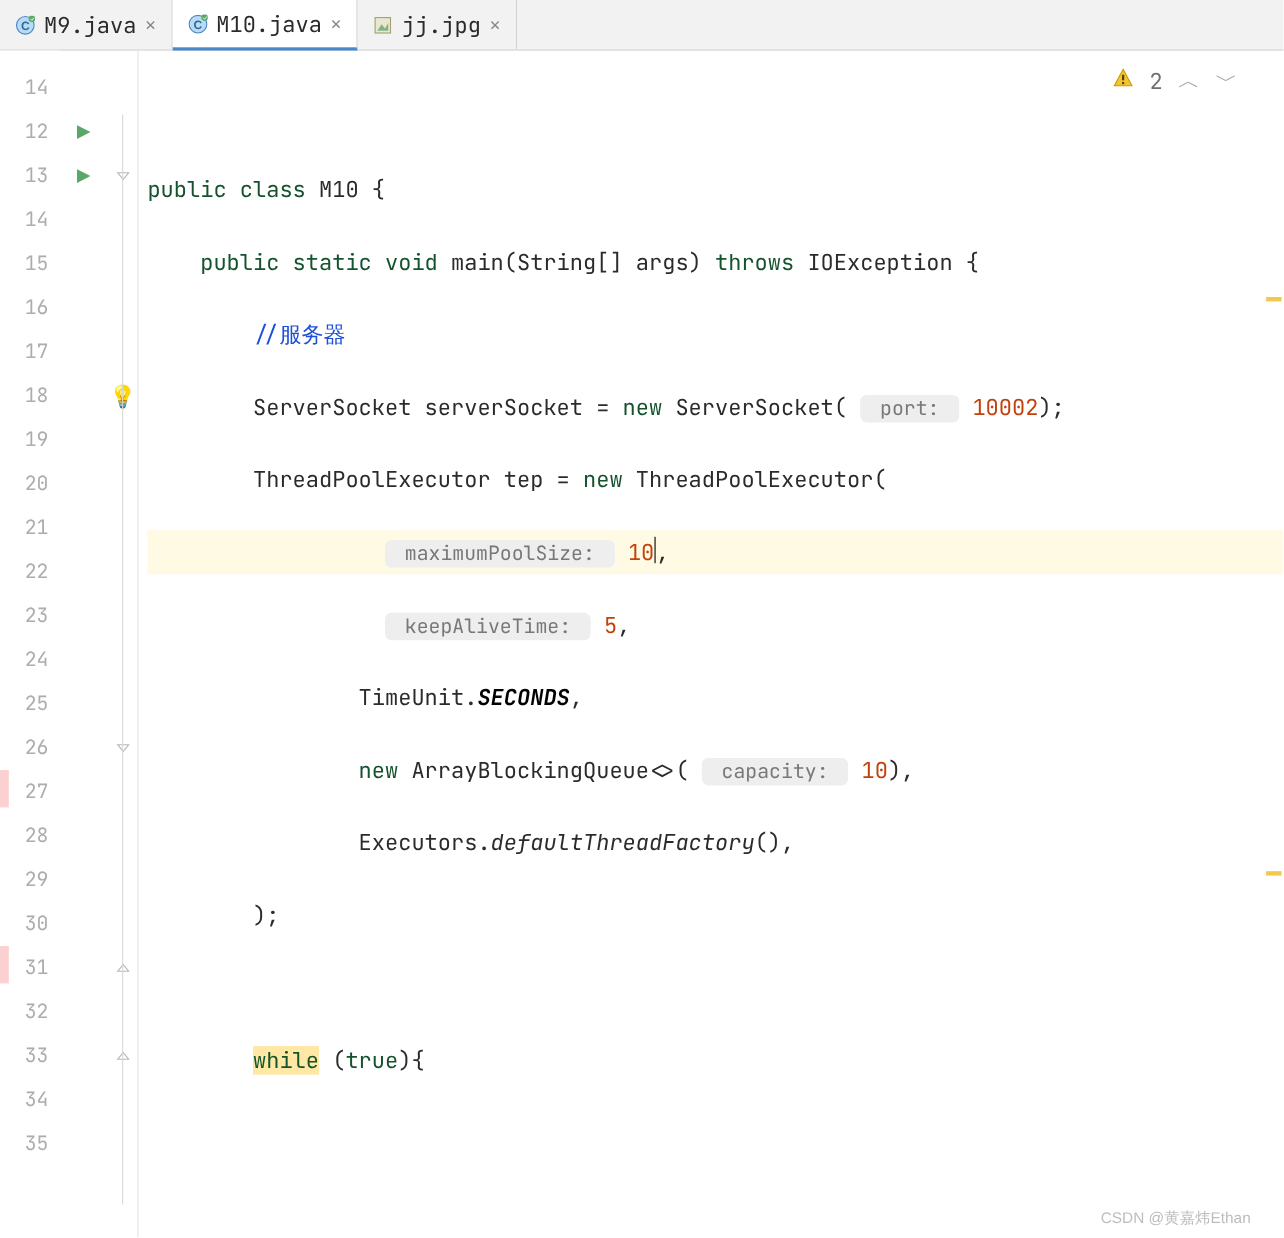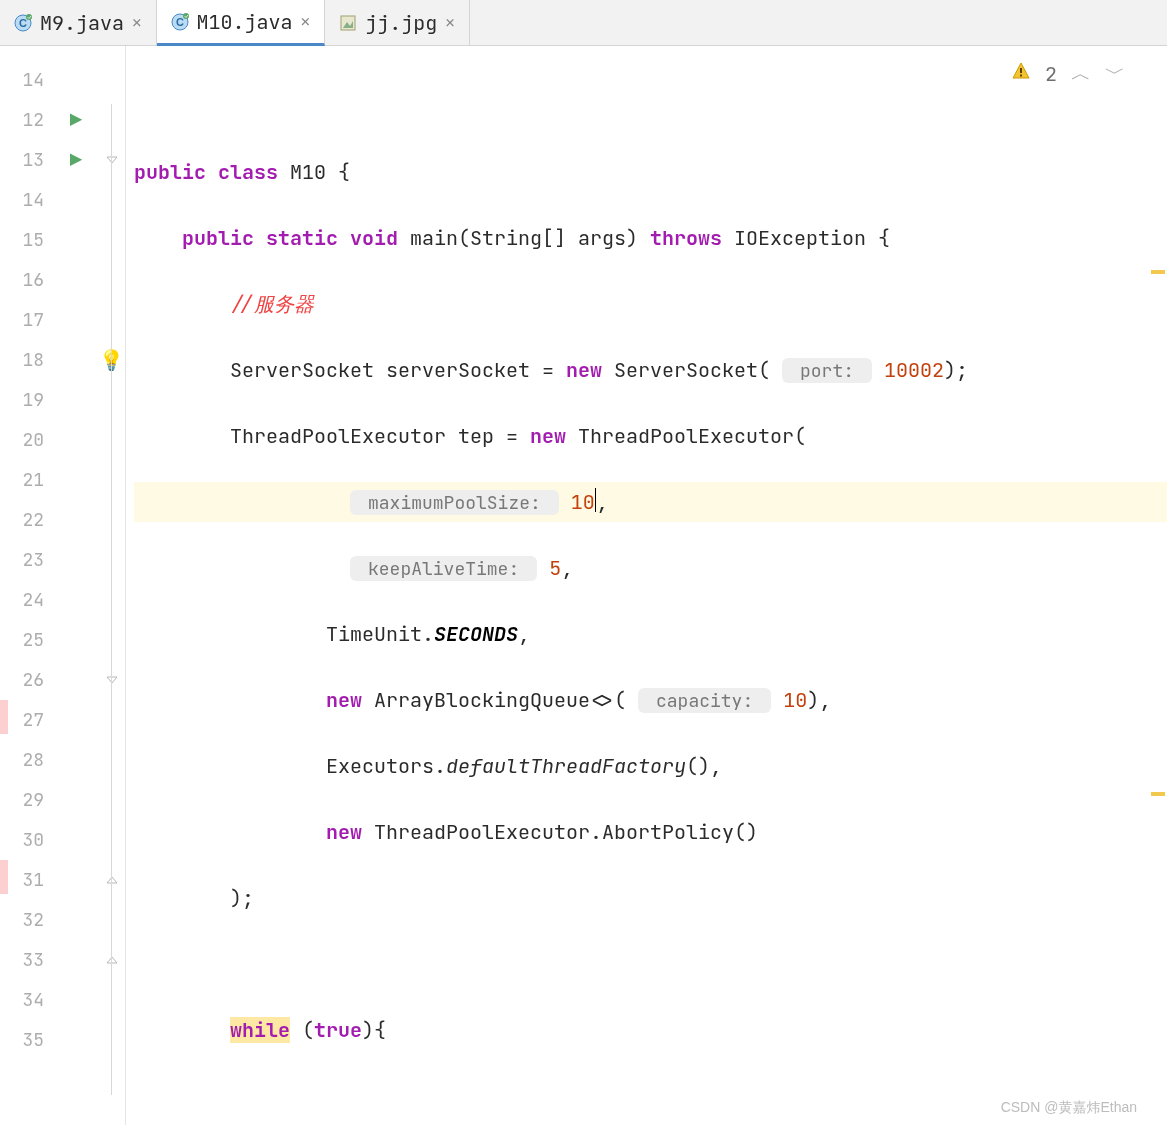"public" .kw { color: #a21caf -> #14532d; font-weight: 700 -> 400 }
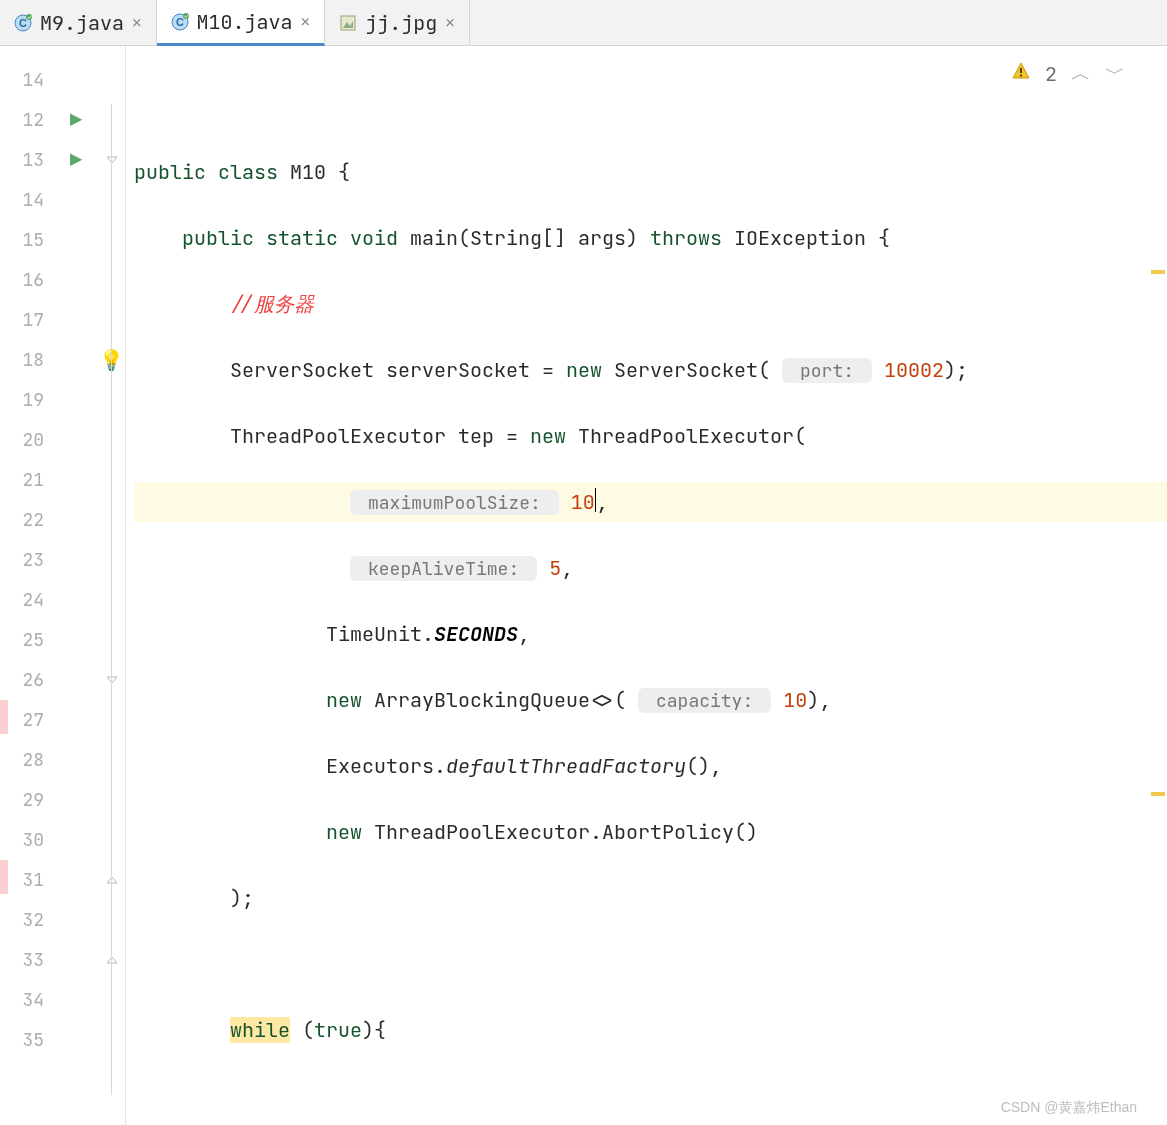"//服务器" .comm { color: #ef4444 -> #1d4ed8; font-style: italic -> none }
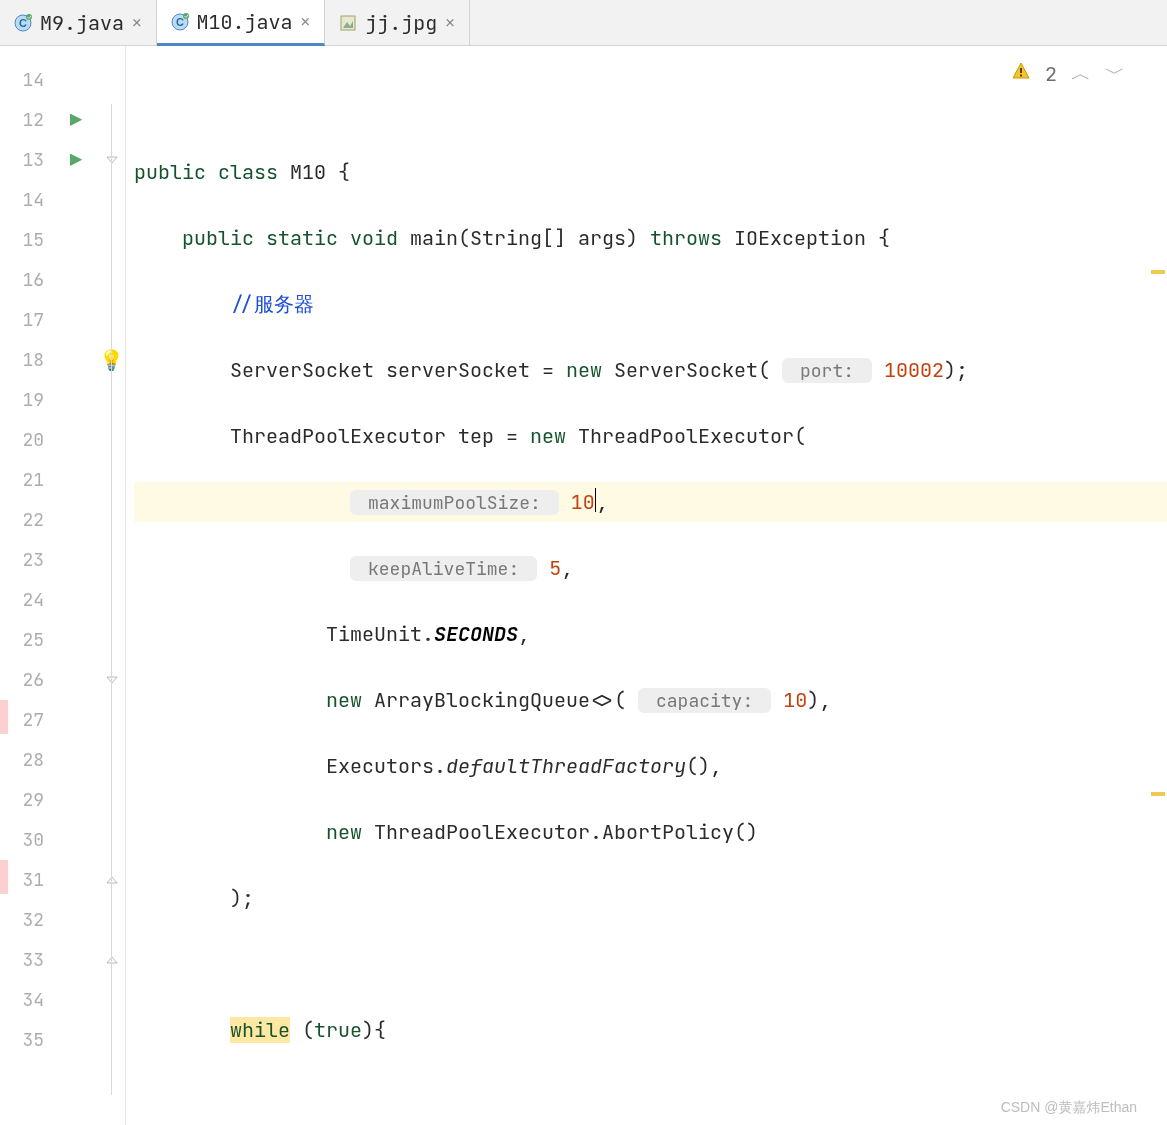"new ThreadPoolExecutor.AbortPolicy()" div.line { html: <div> <span>new</span><span> ThreadPoolExecutor.AbortPolicy()</span></div> -> none }
